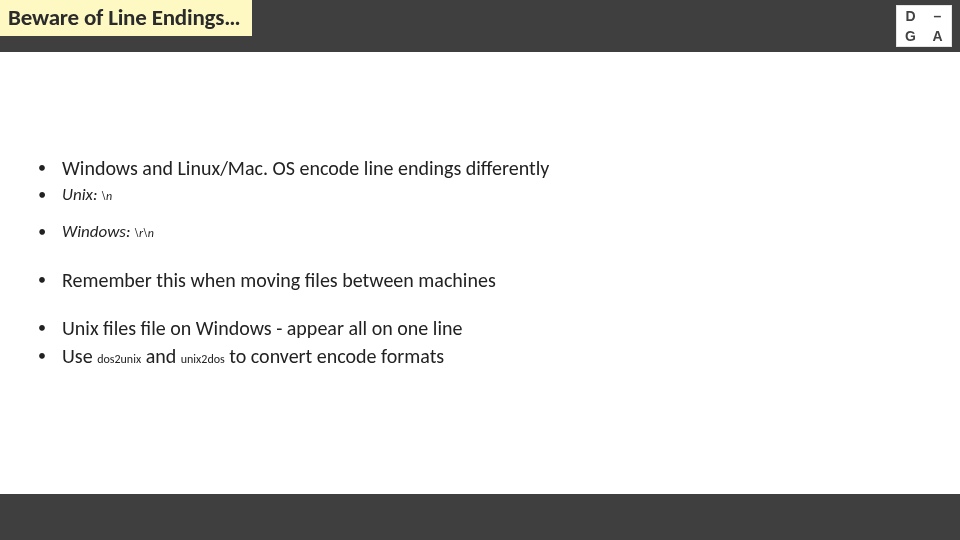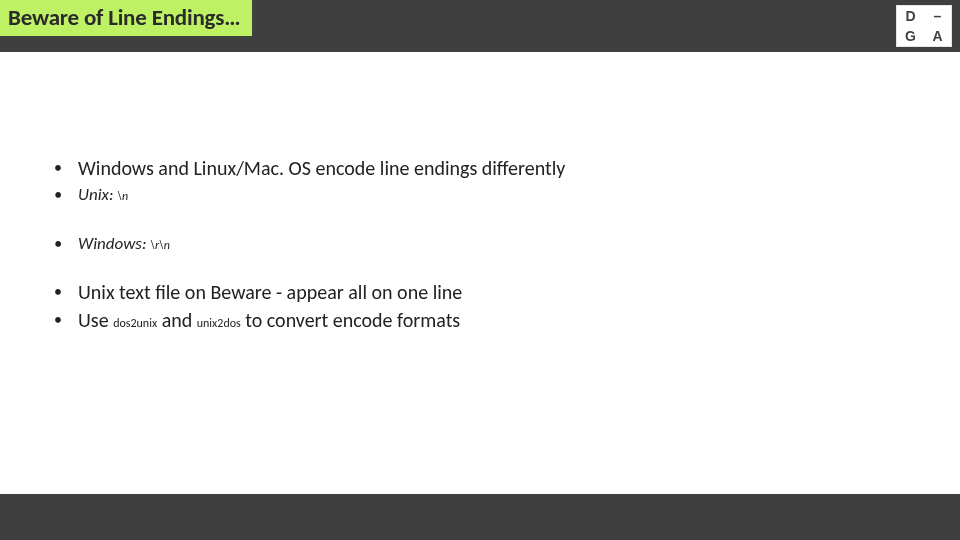"Beware of Line Endings…" .title-wrap { background: #bef264 -> #fef9c3 }
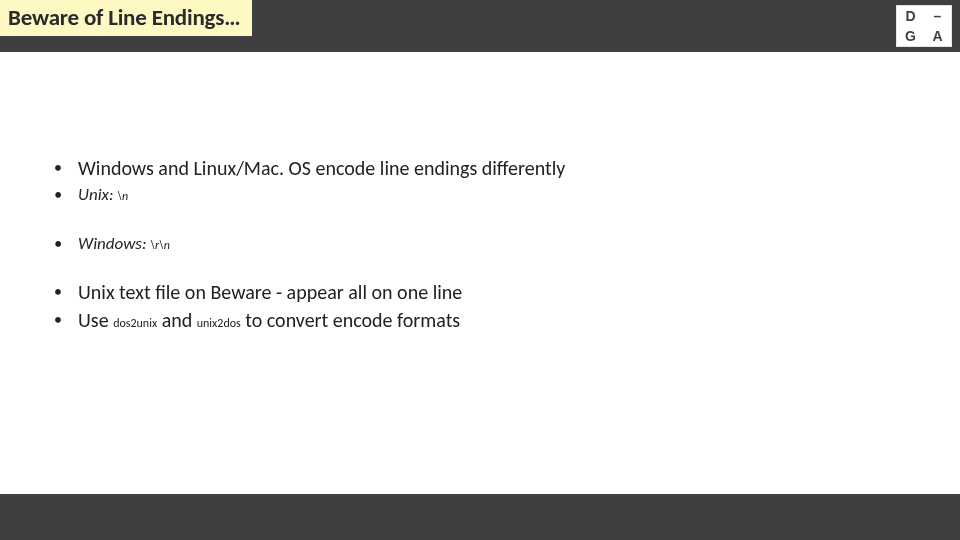"Windows and Linux/Mac. OS encode" .content { left: 46px -> 30px }
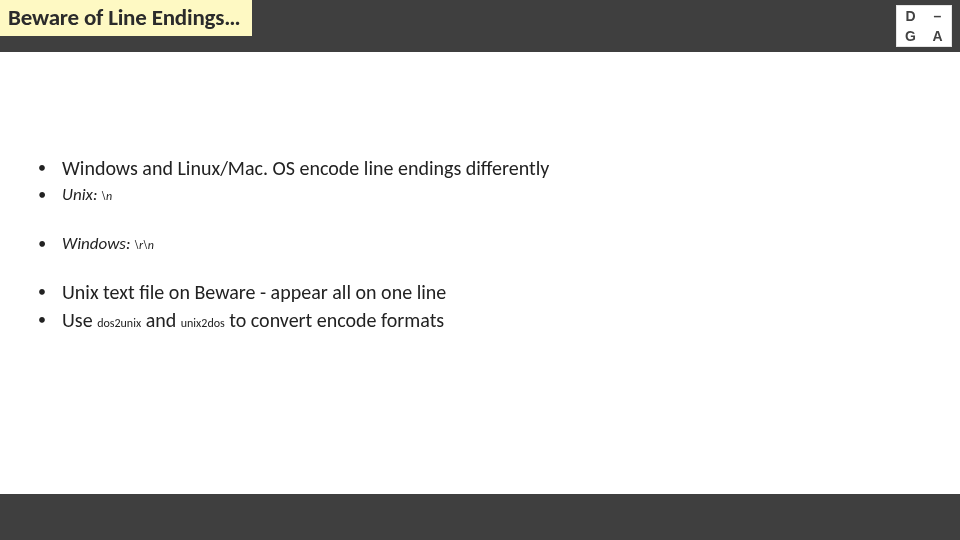"Windows: \r\n" .gap-m { margin-top: 24px -> 12px }
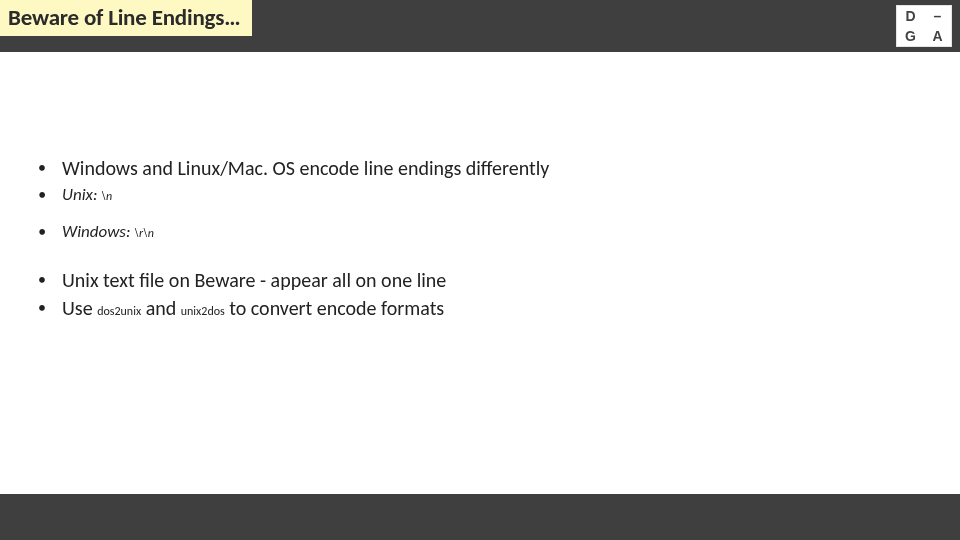"Remember this when moving files" li.t-main { html: none -> <li>Remember this when moving files between machines</li> }
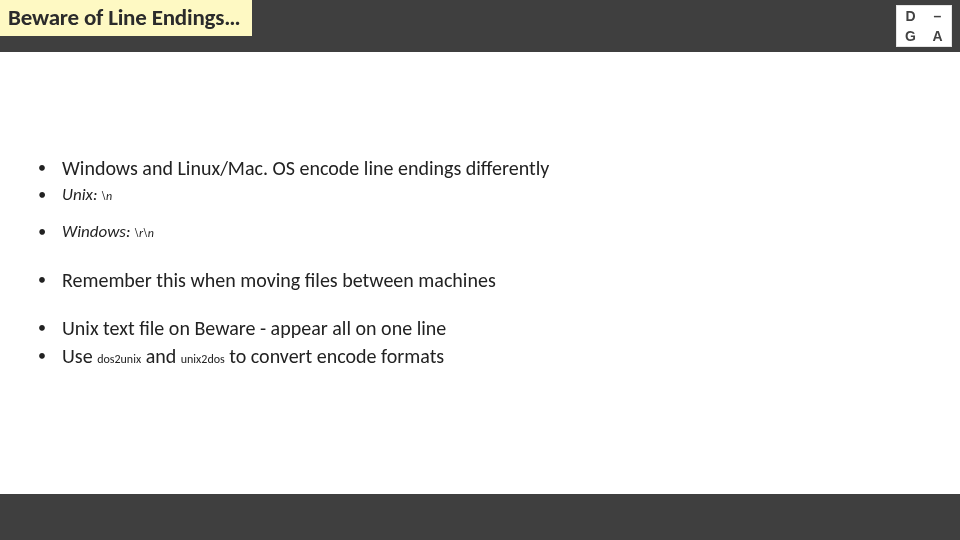"Unix text file on Beware" li.t-main { text: text file on Beware -> files file on Windows }
